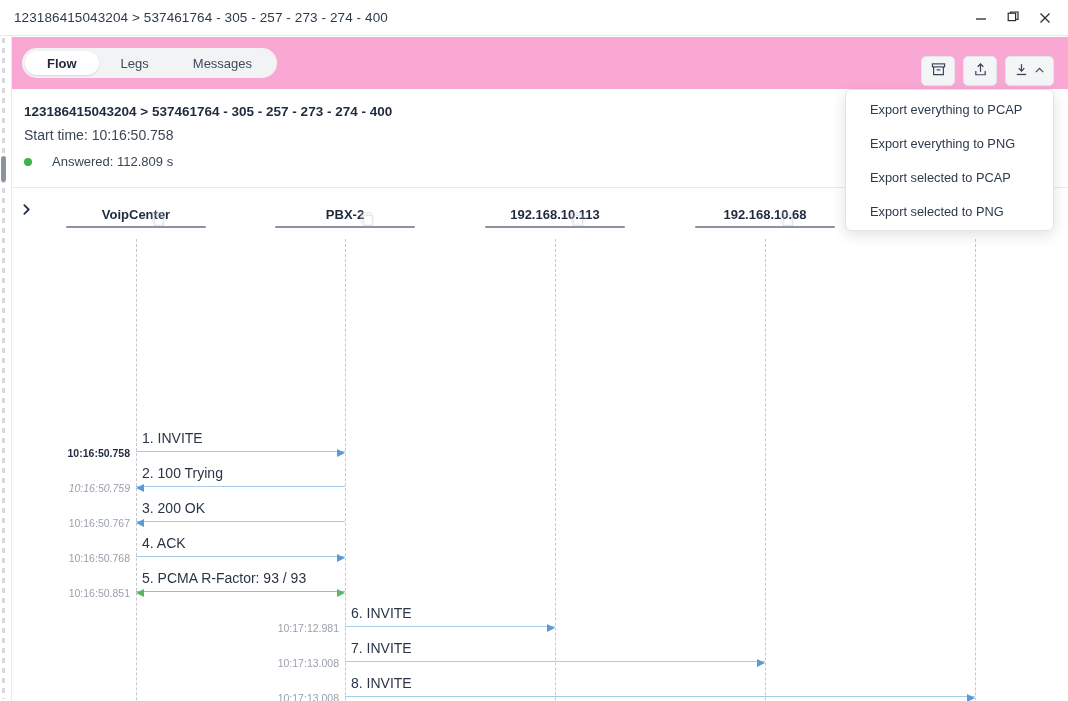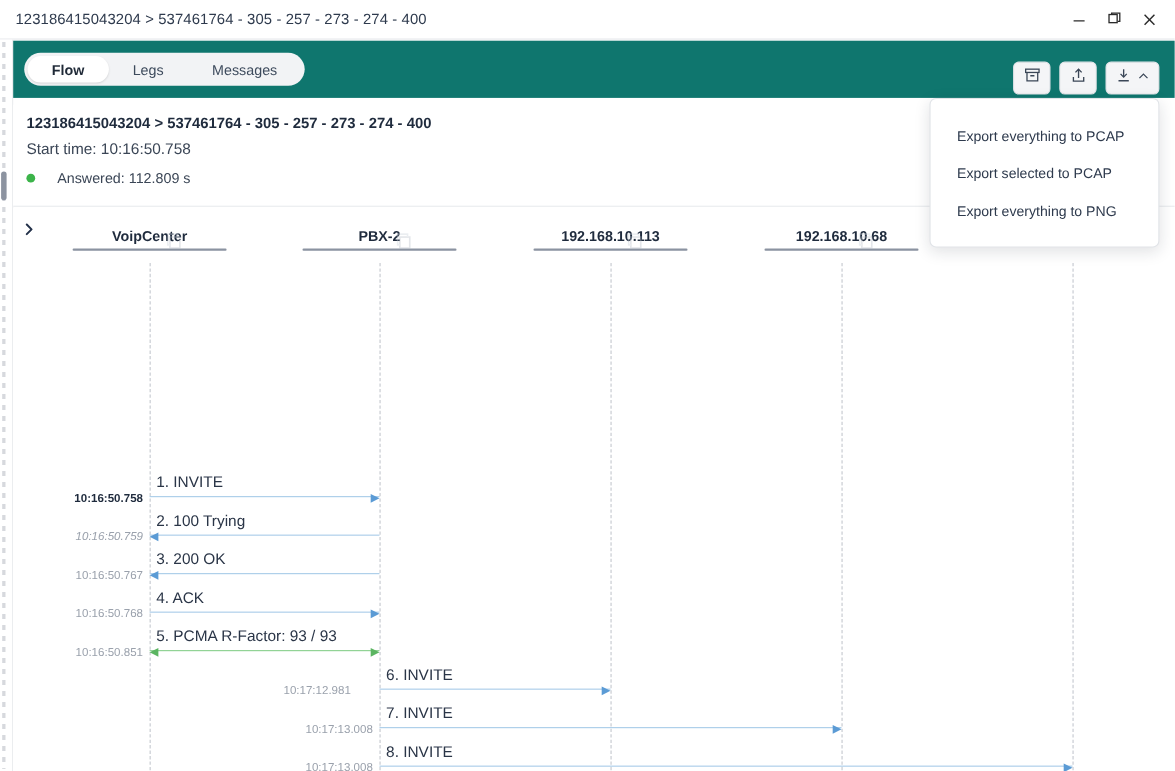"Flow" .tabbar { background: #0f766e -> #f9a8d4 }
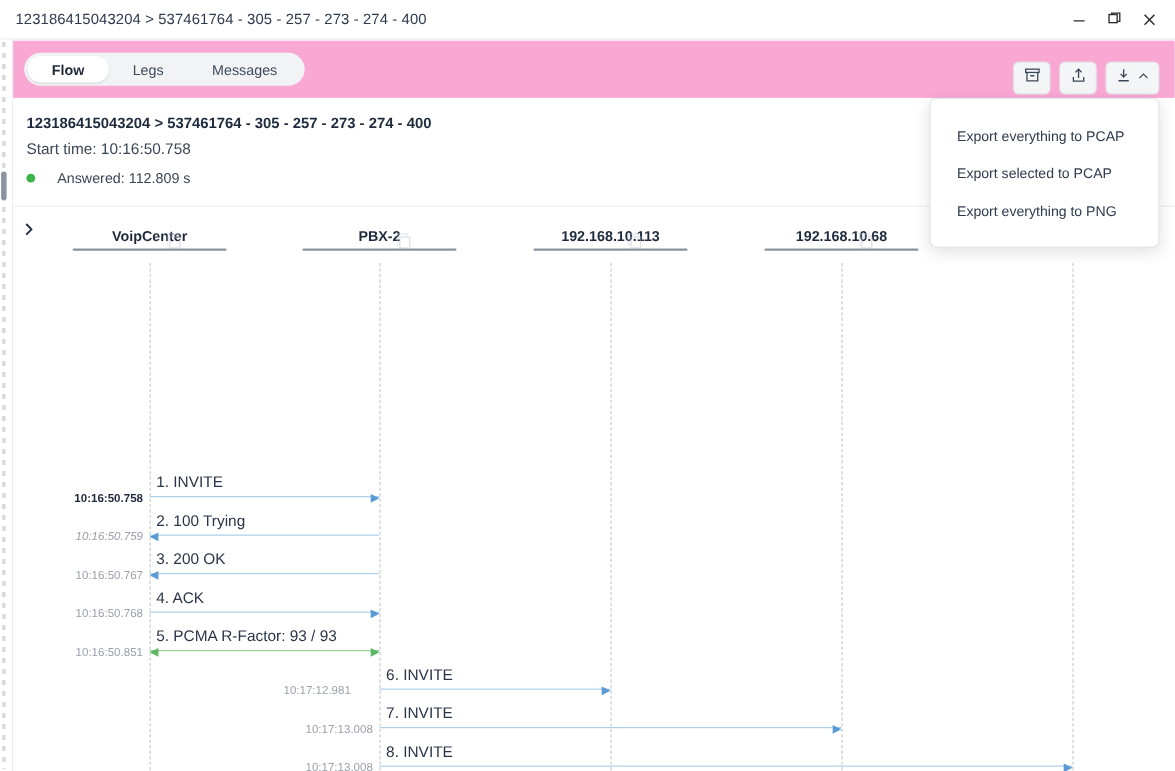"Export everything to PCAP" .dropdown { padding: 16px 0 -> 2px 0 }
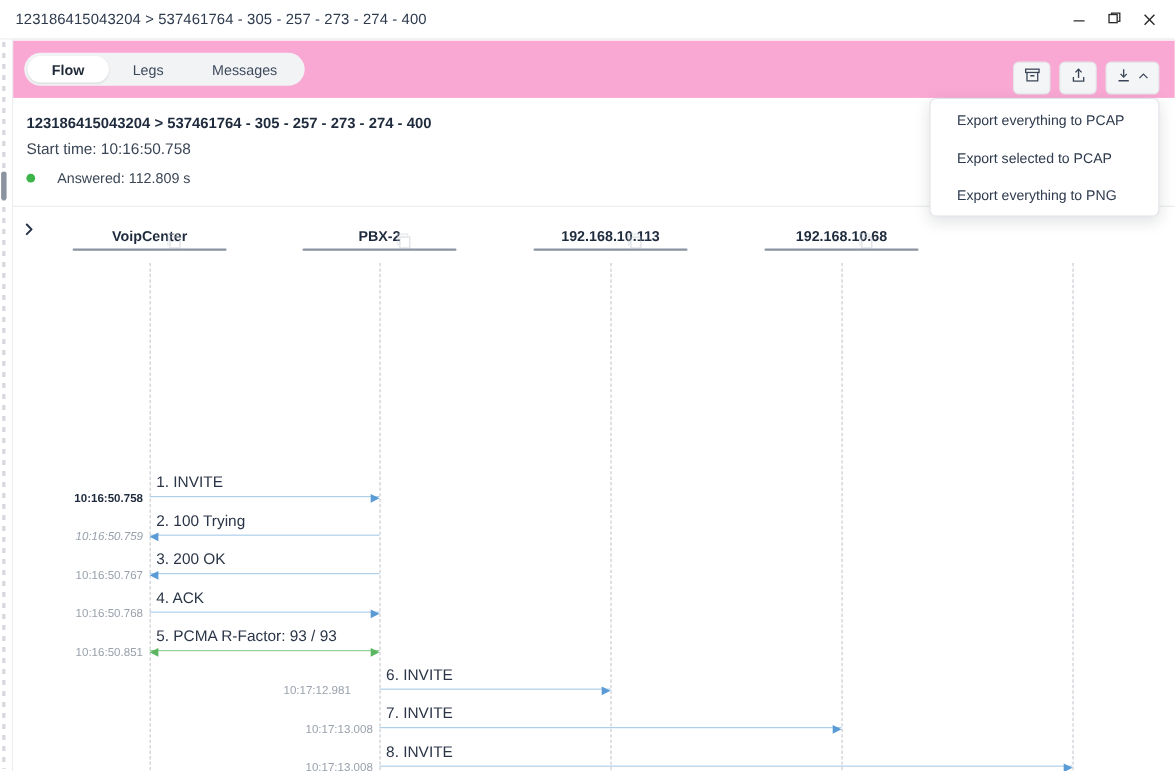"Export selected to PCAP" div.dd-item { order: before "Export everything to PNG" -> after "Export everything to PNG" }
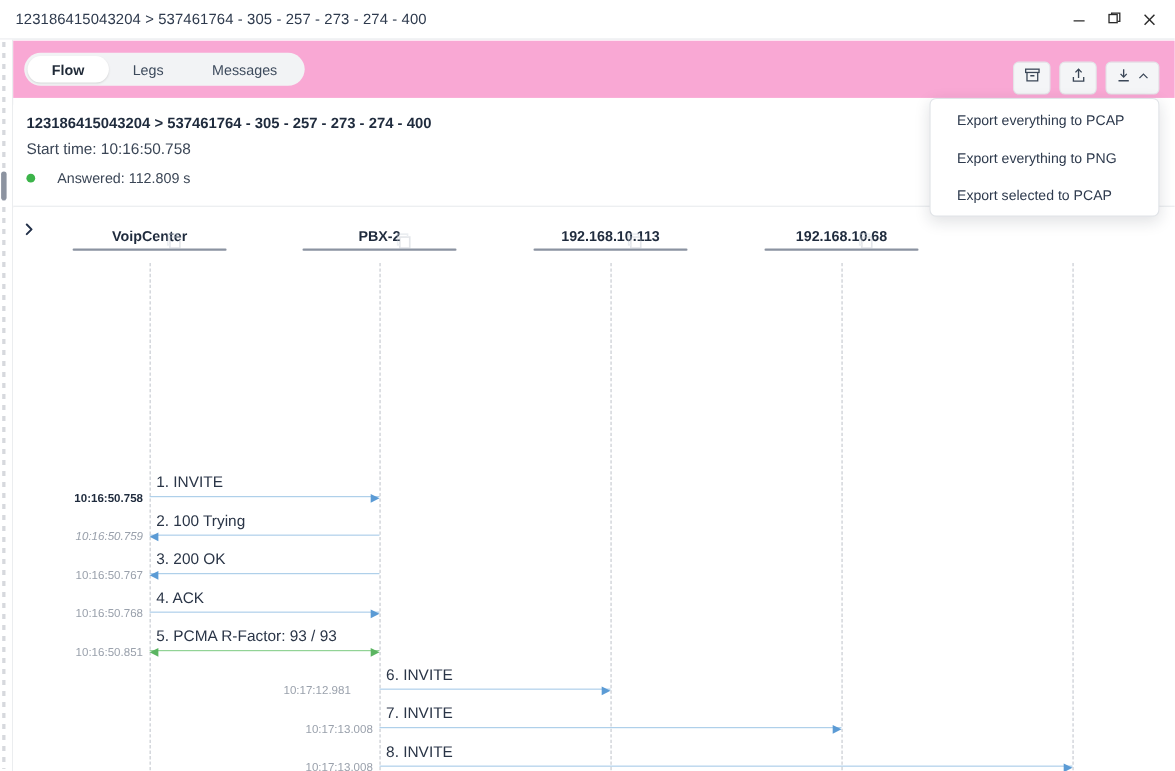"Export selected to PNG" div.dd-item { html: none -> <div>Export selected to PNG</div> }
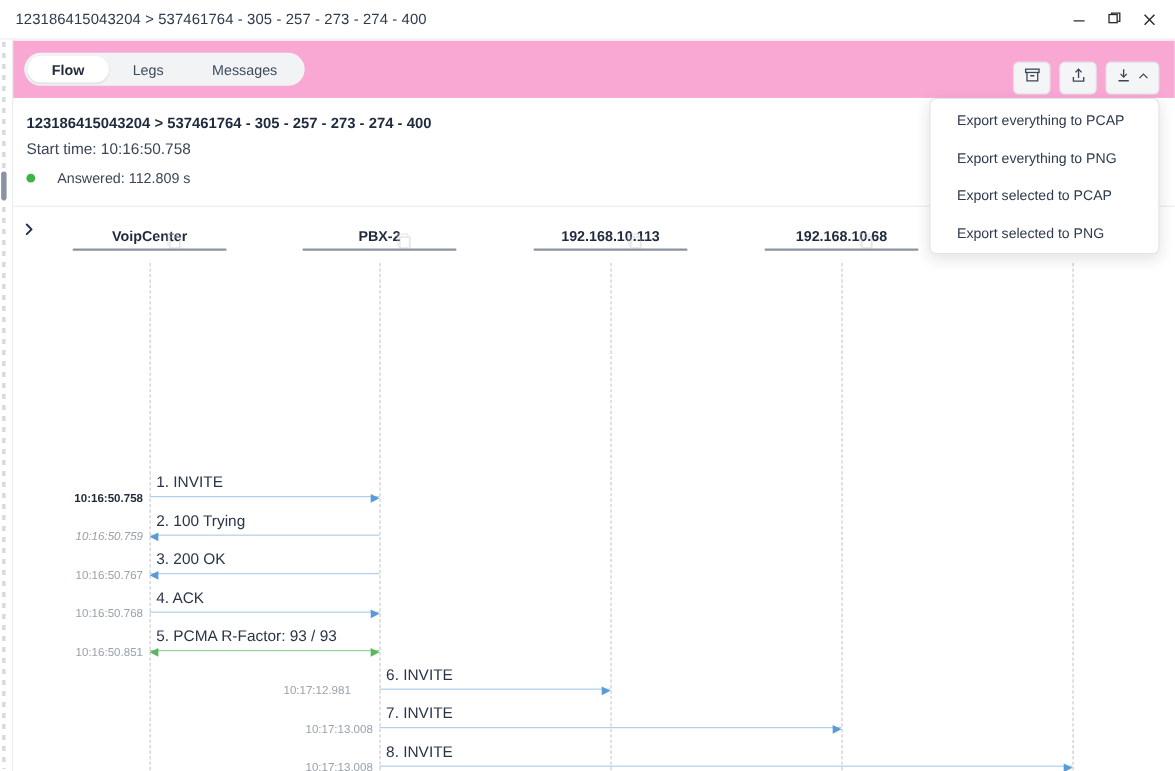"10:17:12.981" div.msg-time { right: 749px -> 729px }
